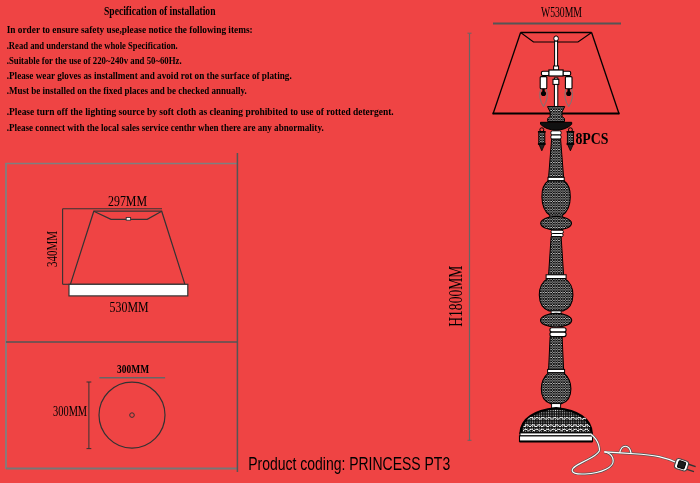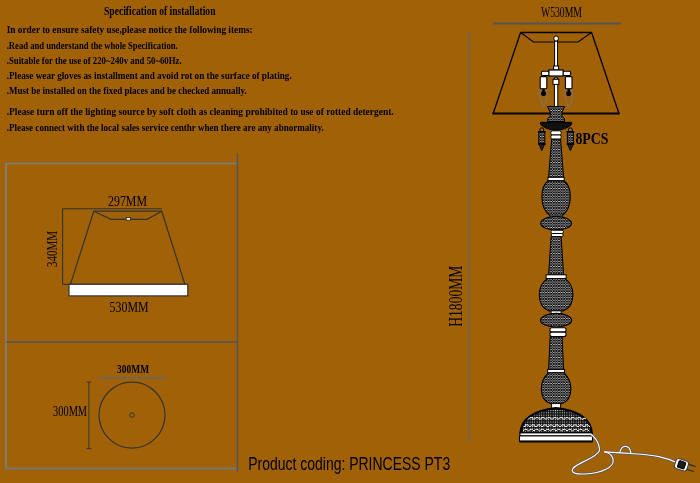"Specification of installation" #page { background: #a16207 -> #ef4444 }
